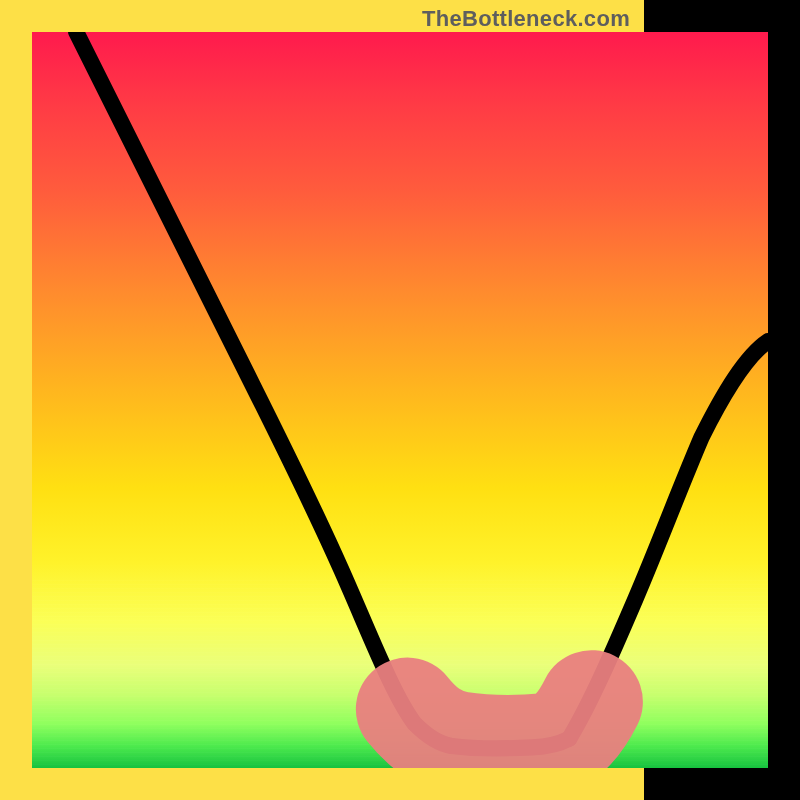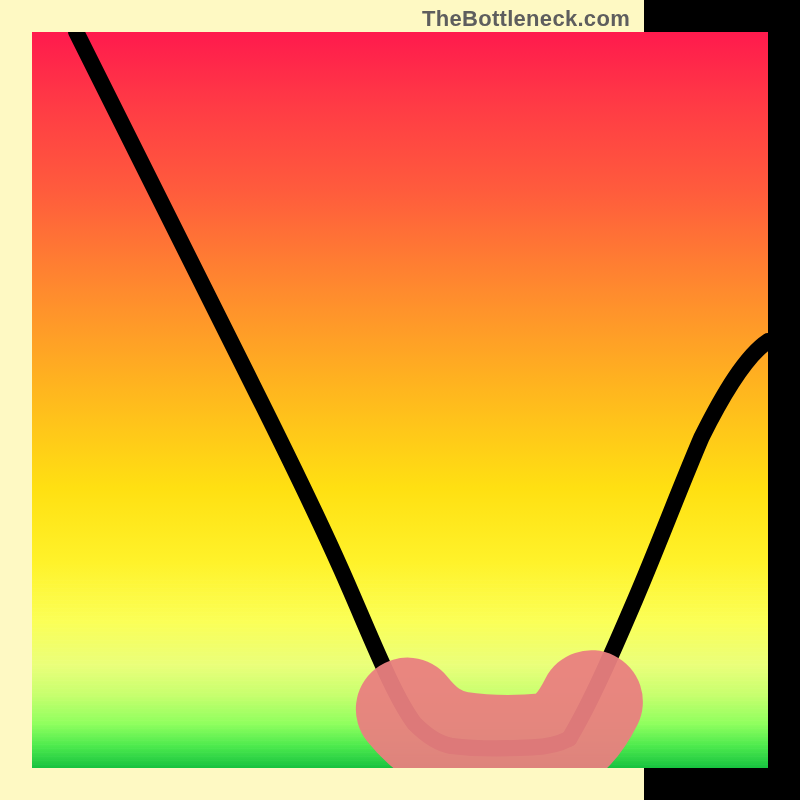"TheBottleneck.com" .frame { background: #fef9c3 -> #fde047 }
